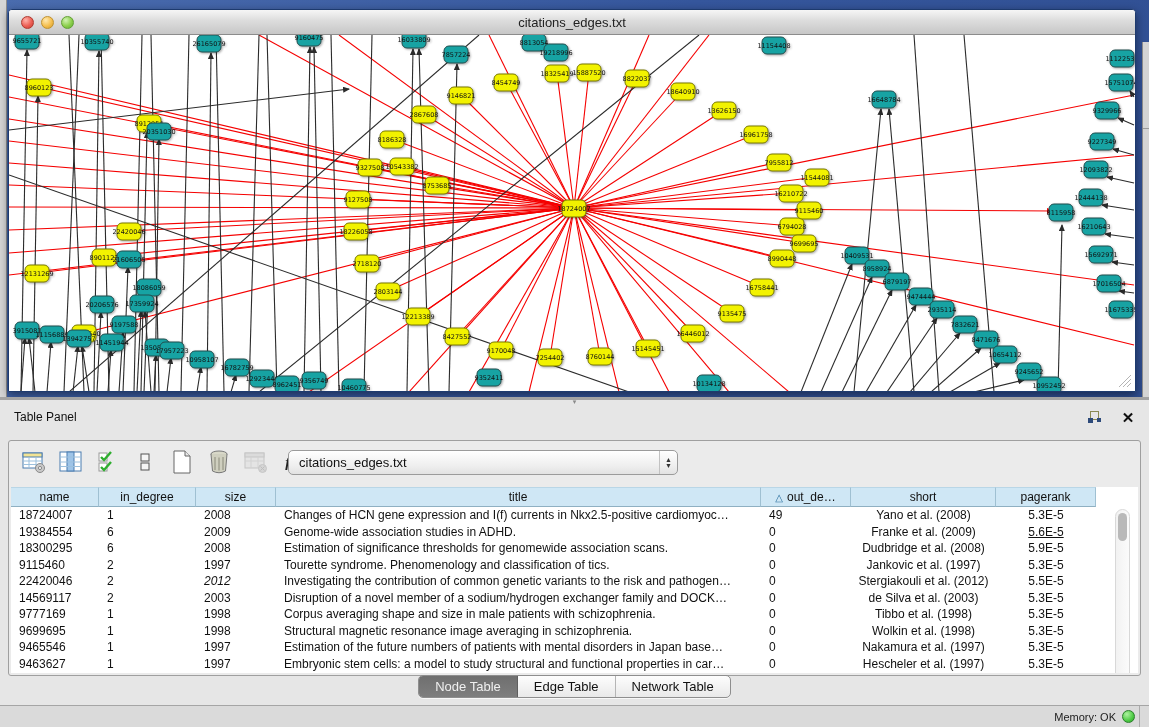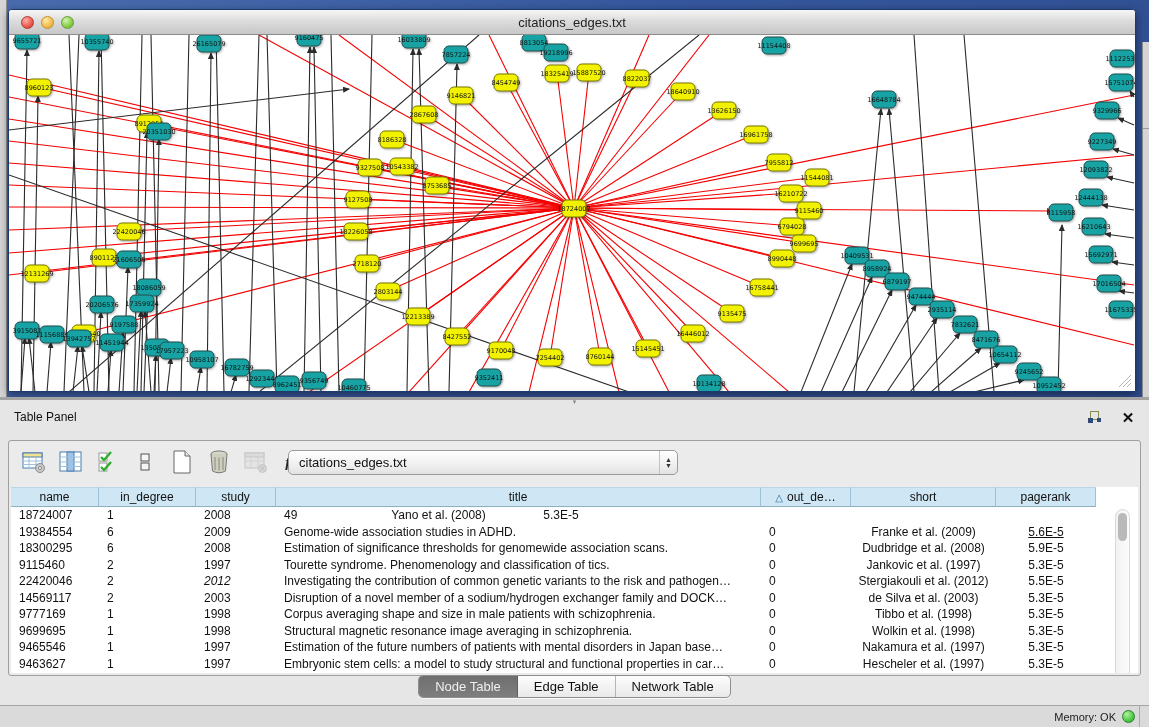"study" span { text: study -> size }
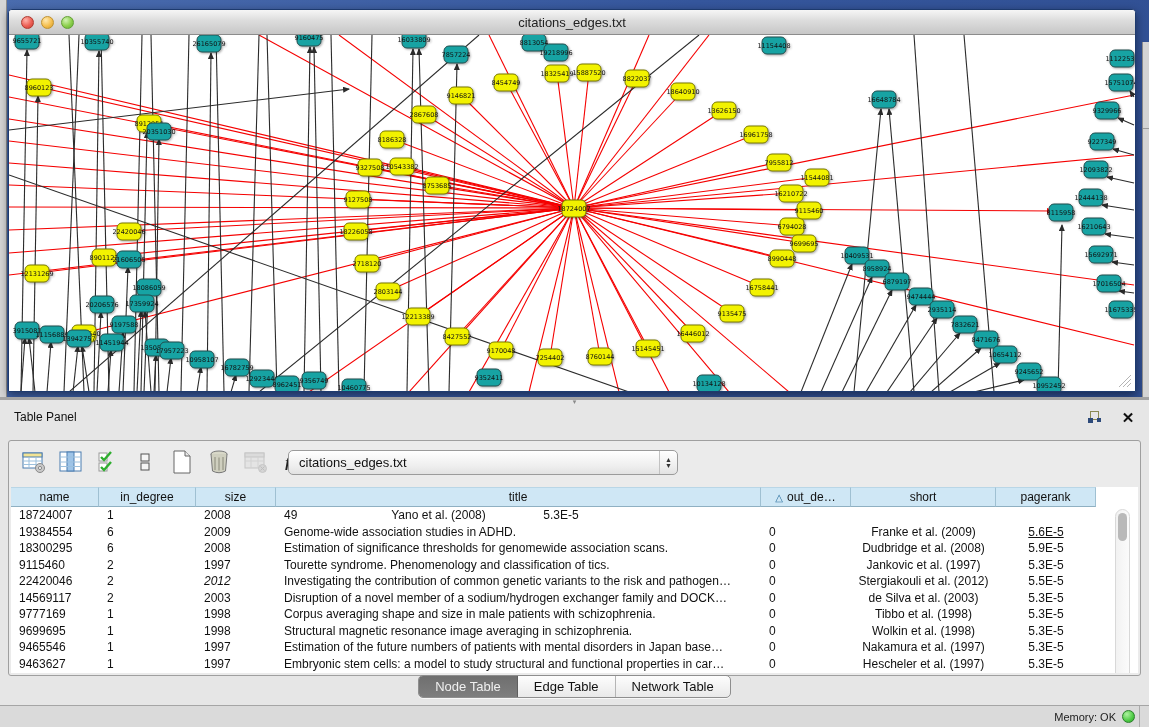"Changes of HCN gene expression" div.cell { html: none -> <div>Changes of HCN gene expression and I(f) currents in Nkx2.5-positive cardiomyoc…</div> }
